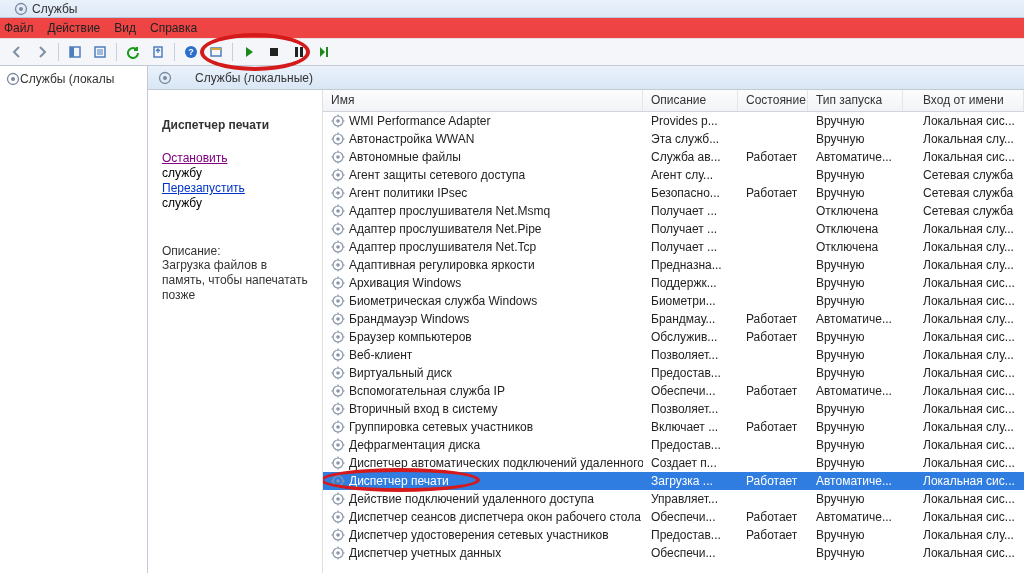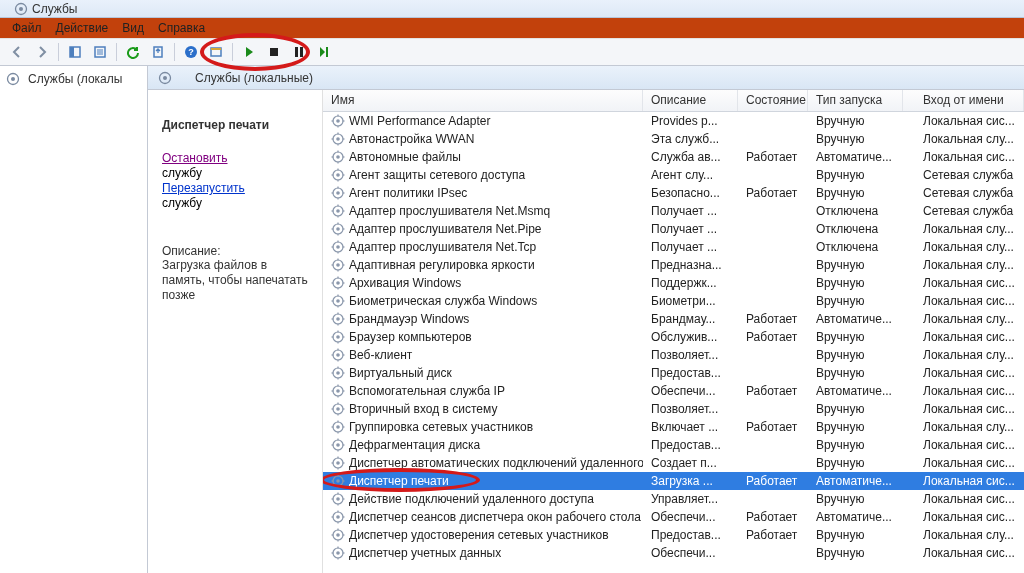"Файл" .menubar { background: #c2410c -> #ef4444; padding: 0 12px -> 0 4px }
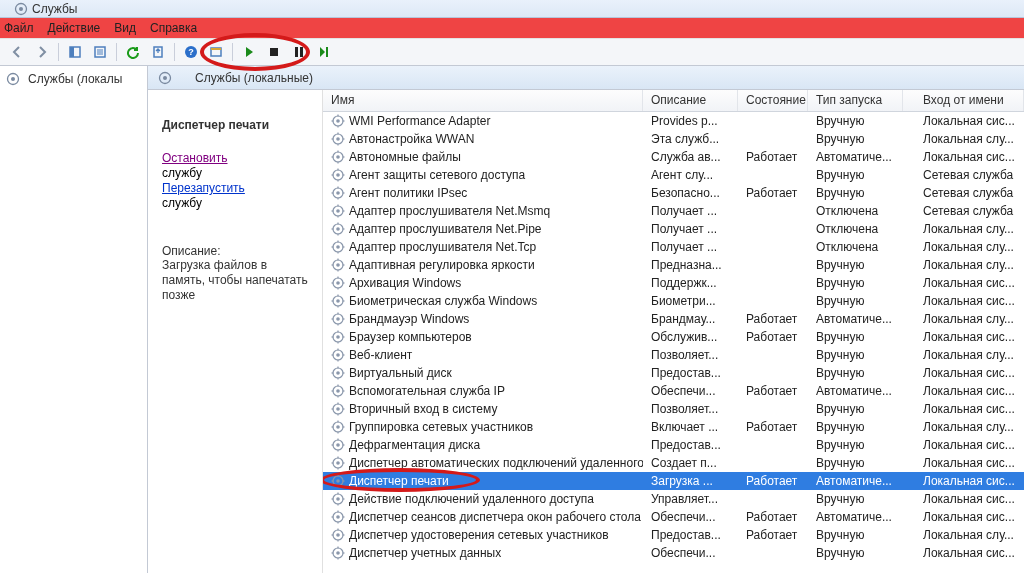"Службы (локалы" .tree-item { gap: 8px -> 0 }
